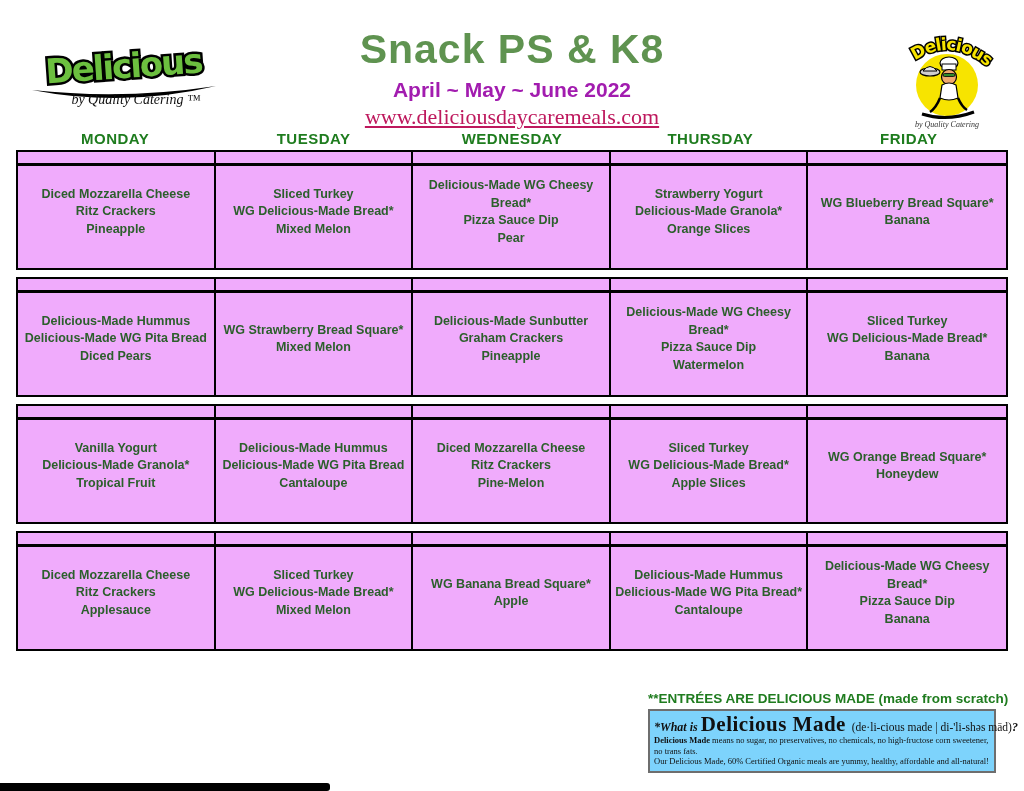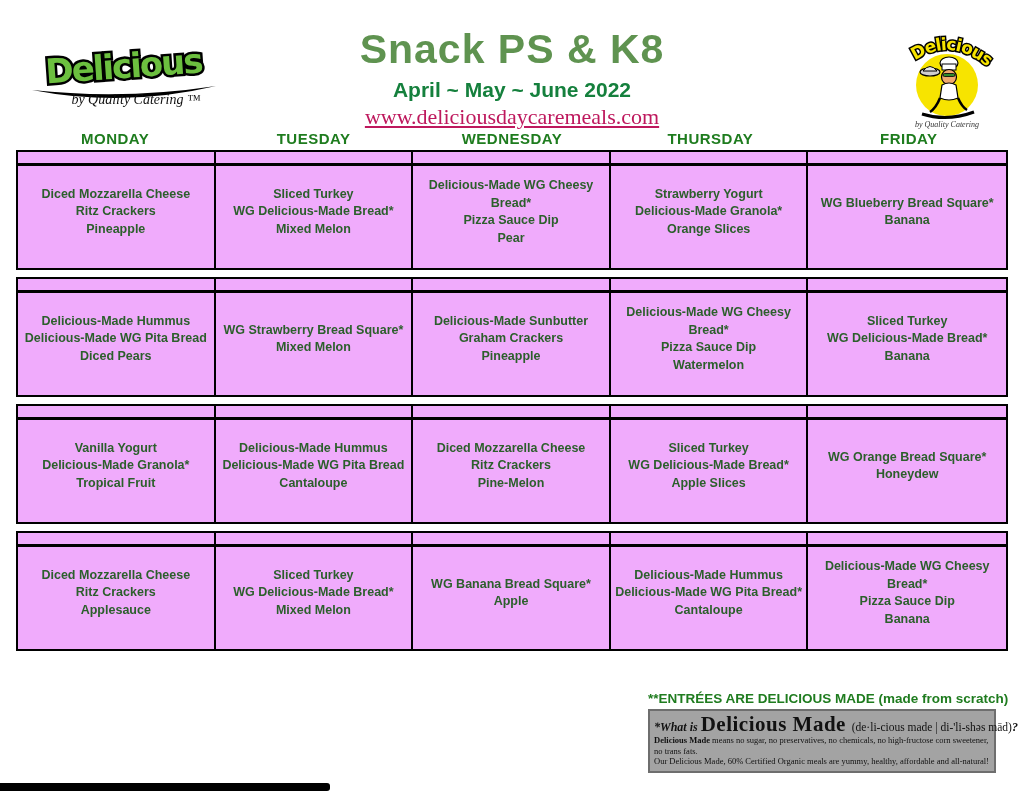"April ~ May ~ June" .page-subtitle { color: #15803d -> #a21caf }
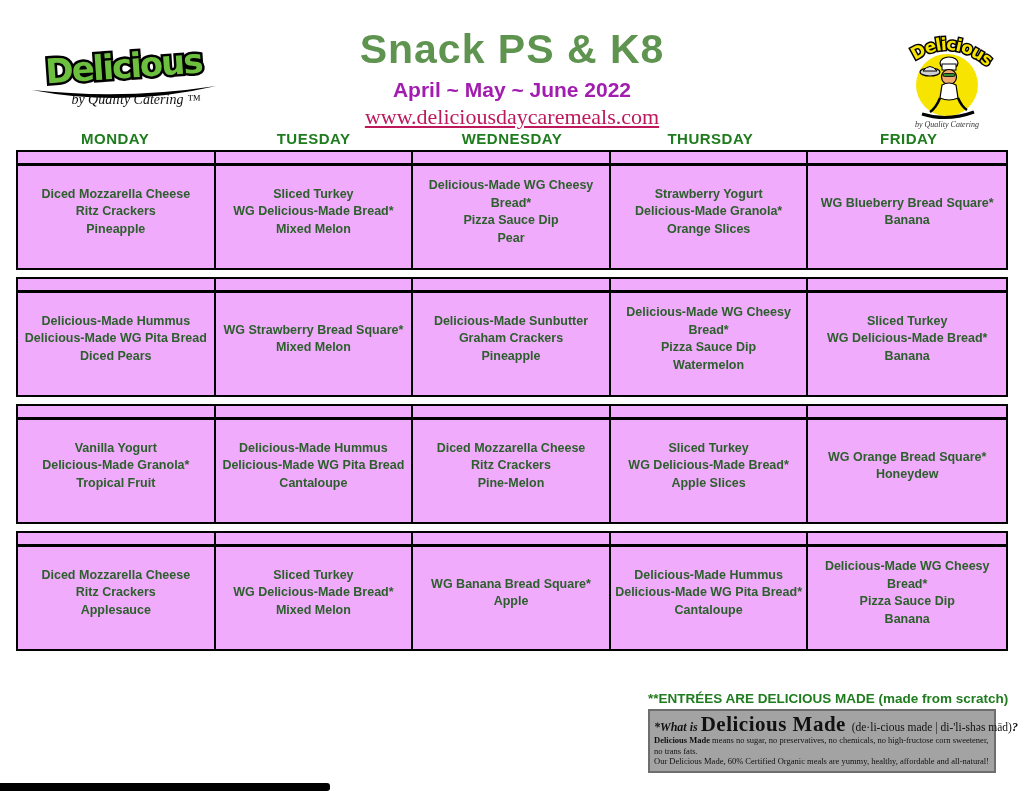"*What is Delicious Made (de·li-cious" .made-box { background: #a3a3a3 -> #7dd3fc }
